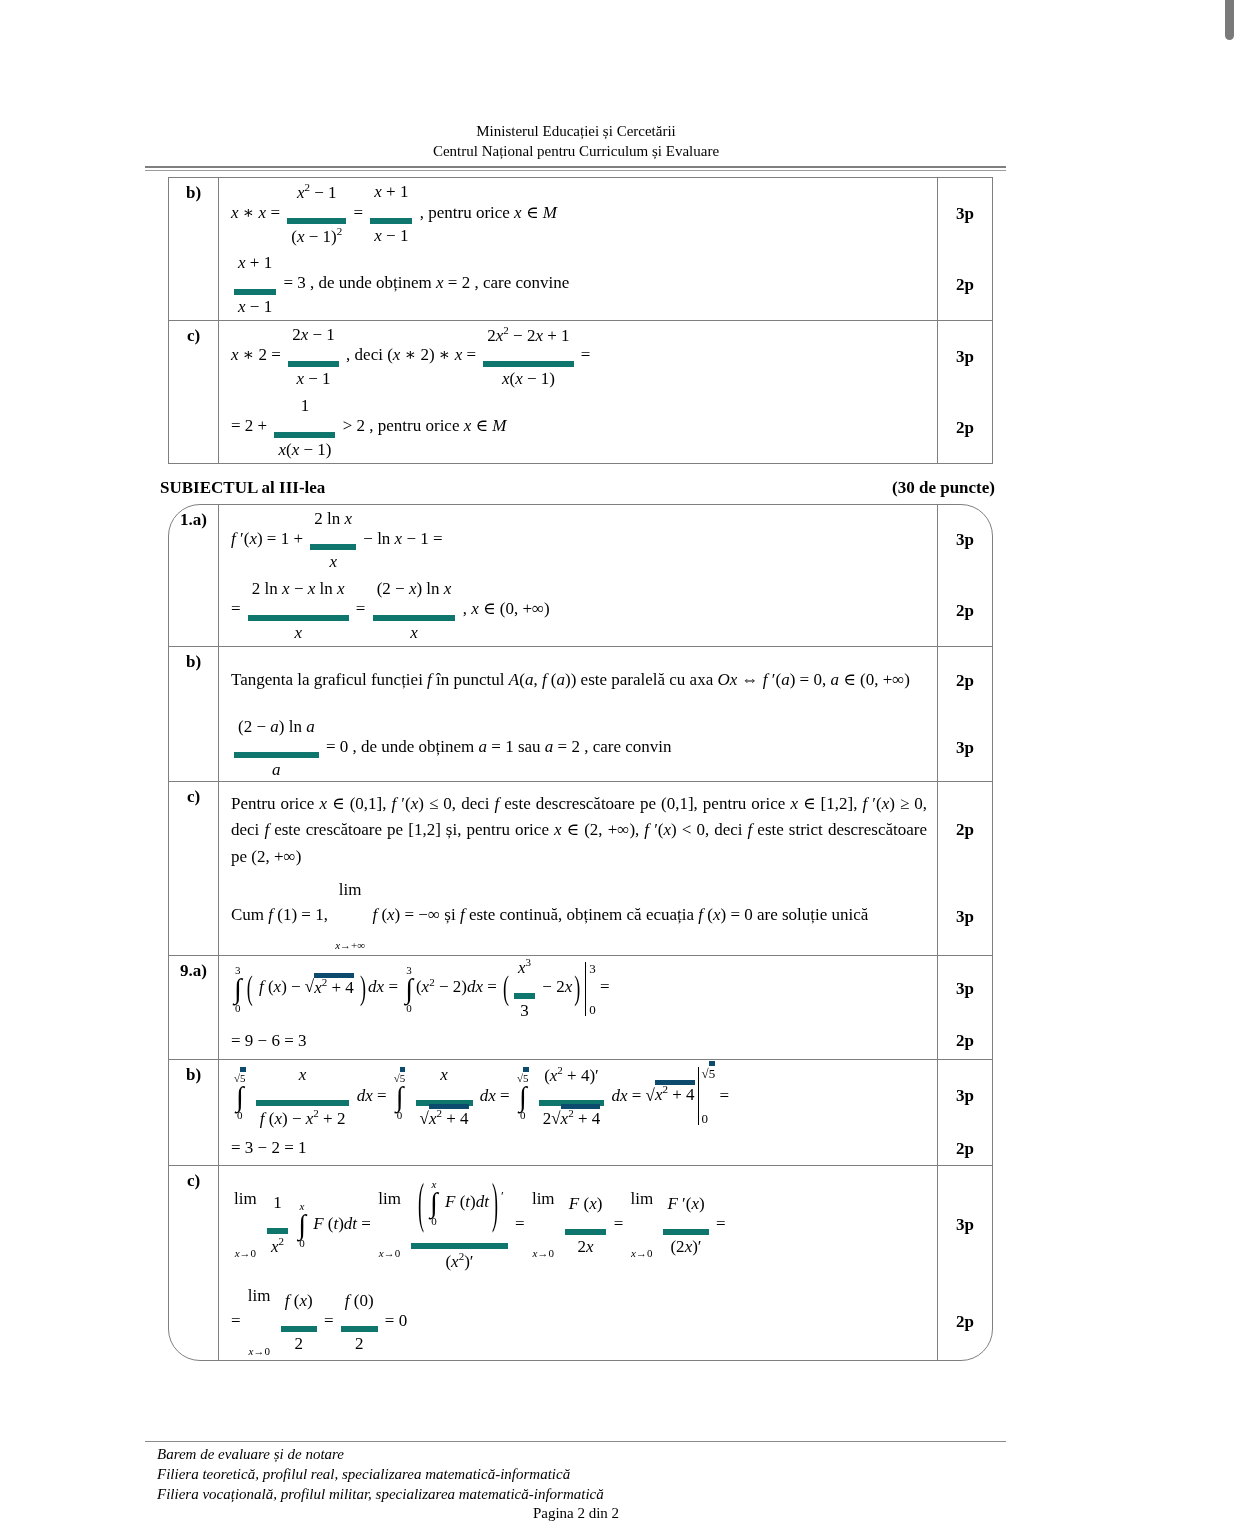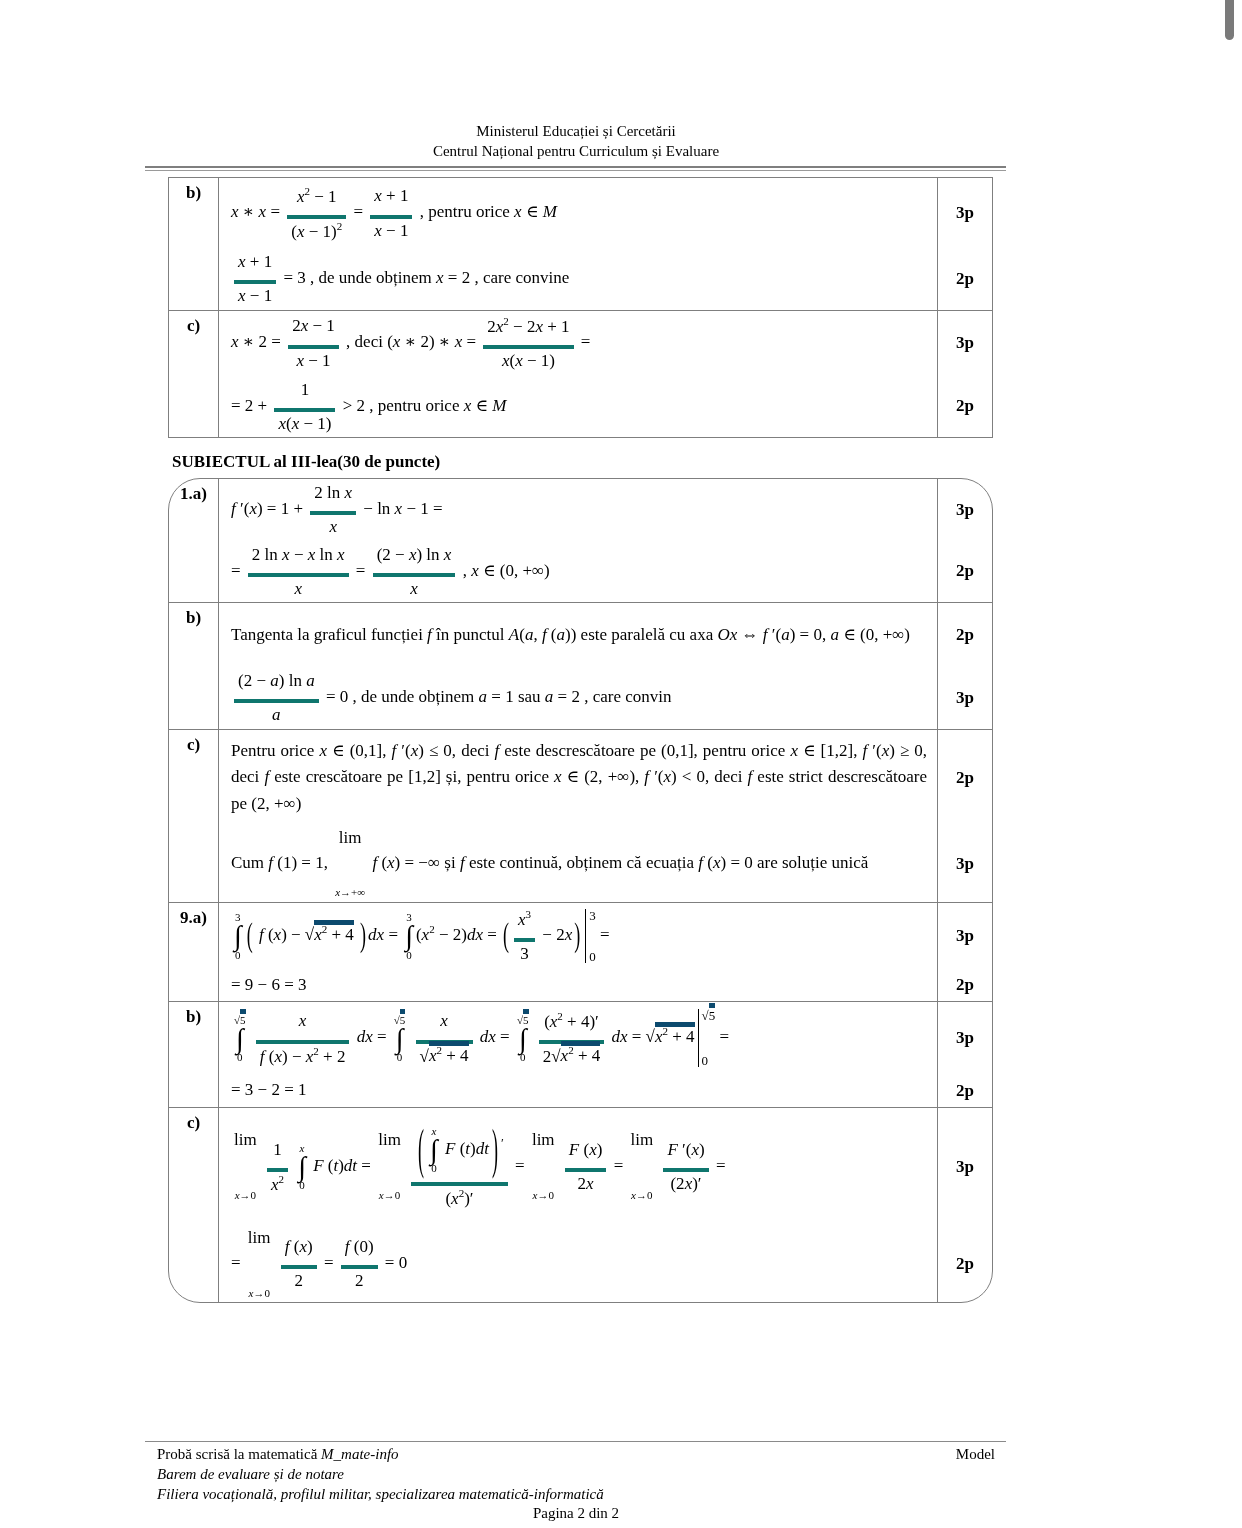"x2 − 1" .fr .nu { border-bottom: 4px solid #0f766e -> 6px solid #0f766e; padding: 0 4px 8px 4px -> 0 4px 15px 4px }
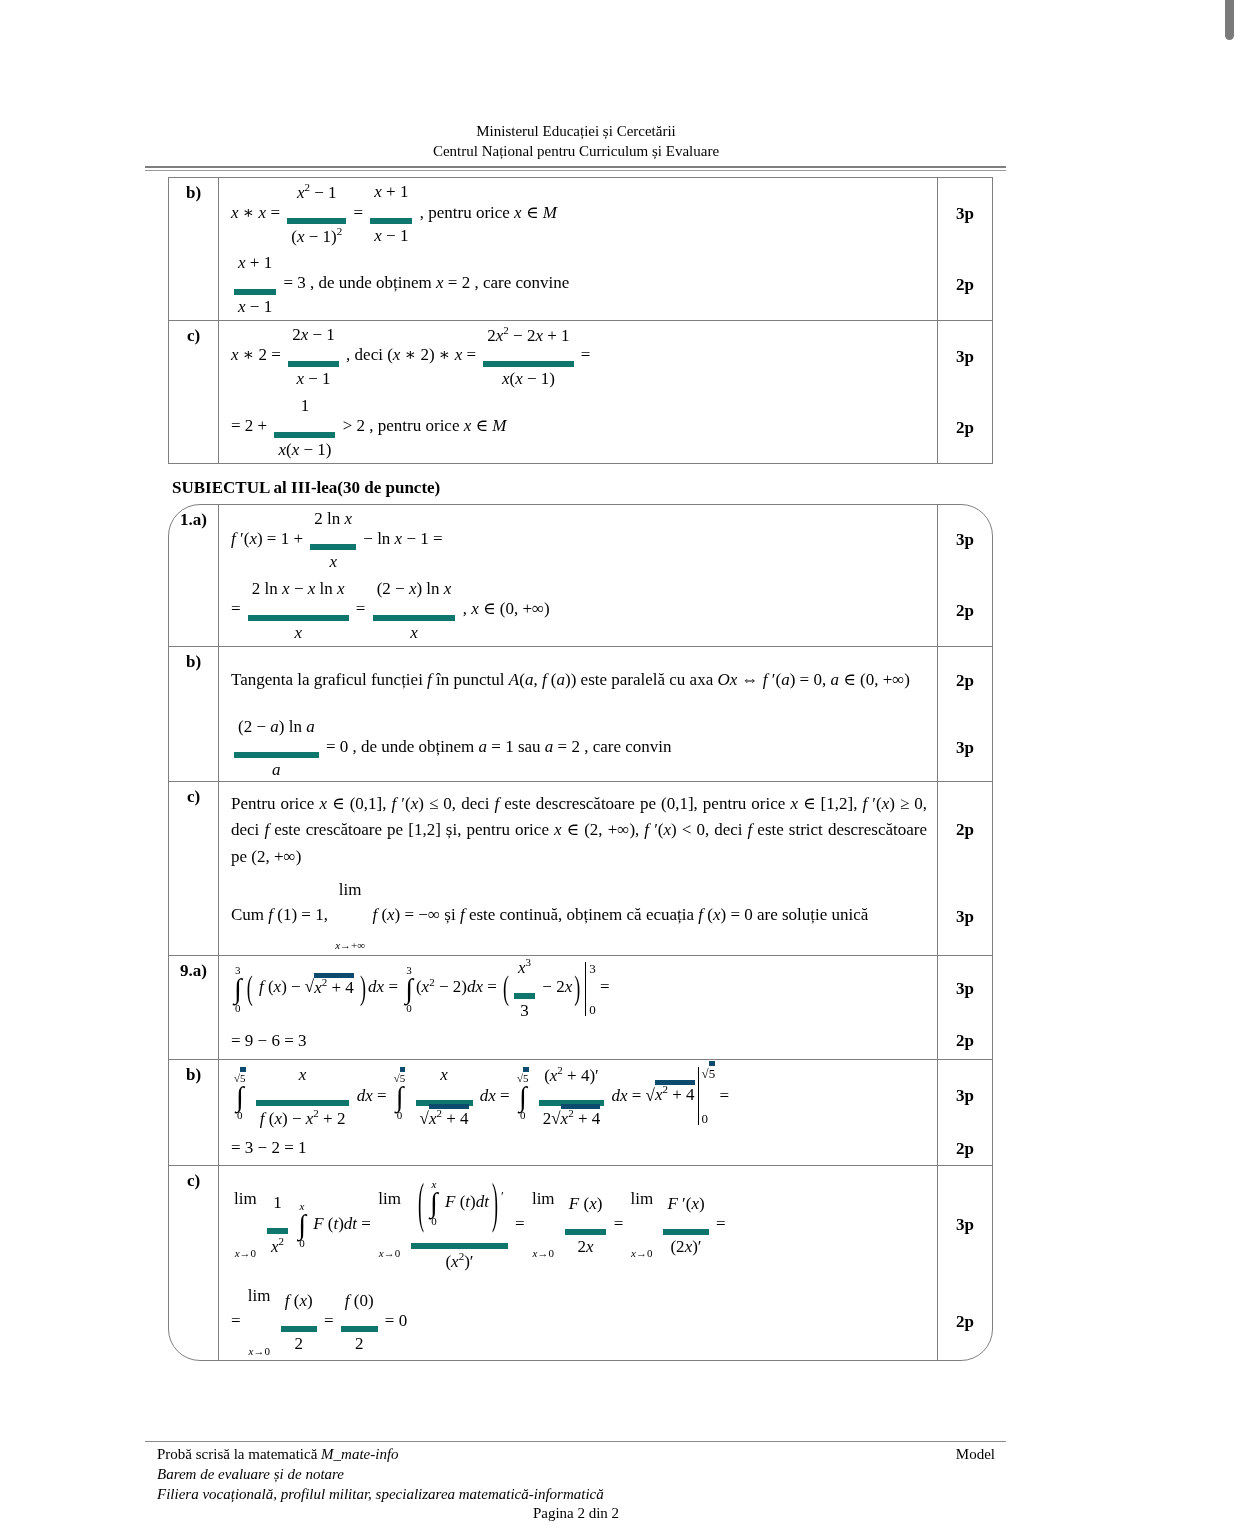"SUBIECTUL al III-lea" .sect { justify-content: none -> space-between; margin: 14px 0 6px 15px -> 14px 0 6px 3px }
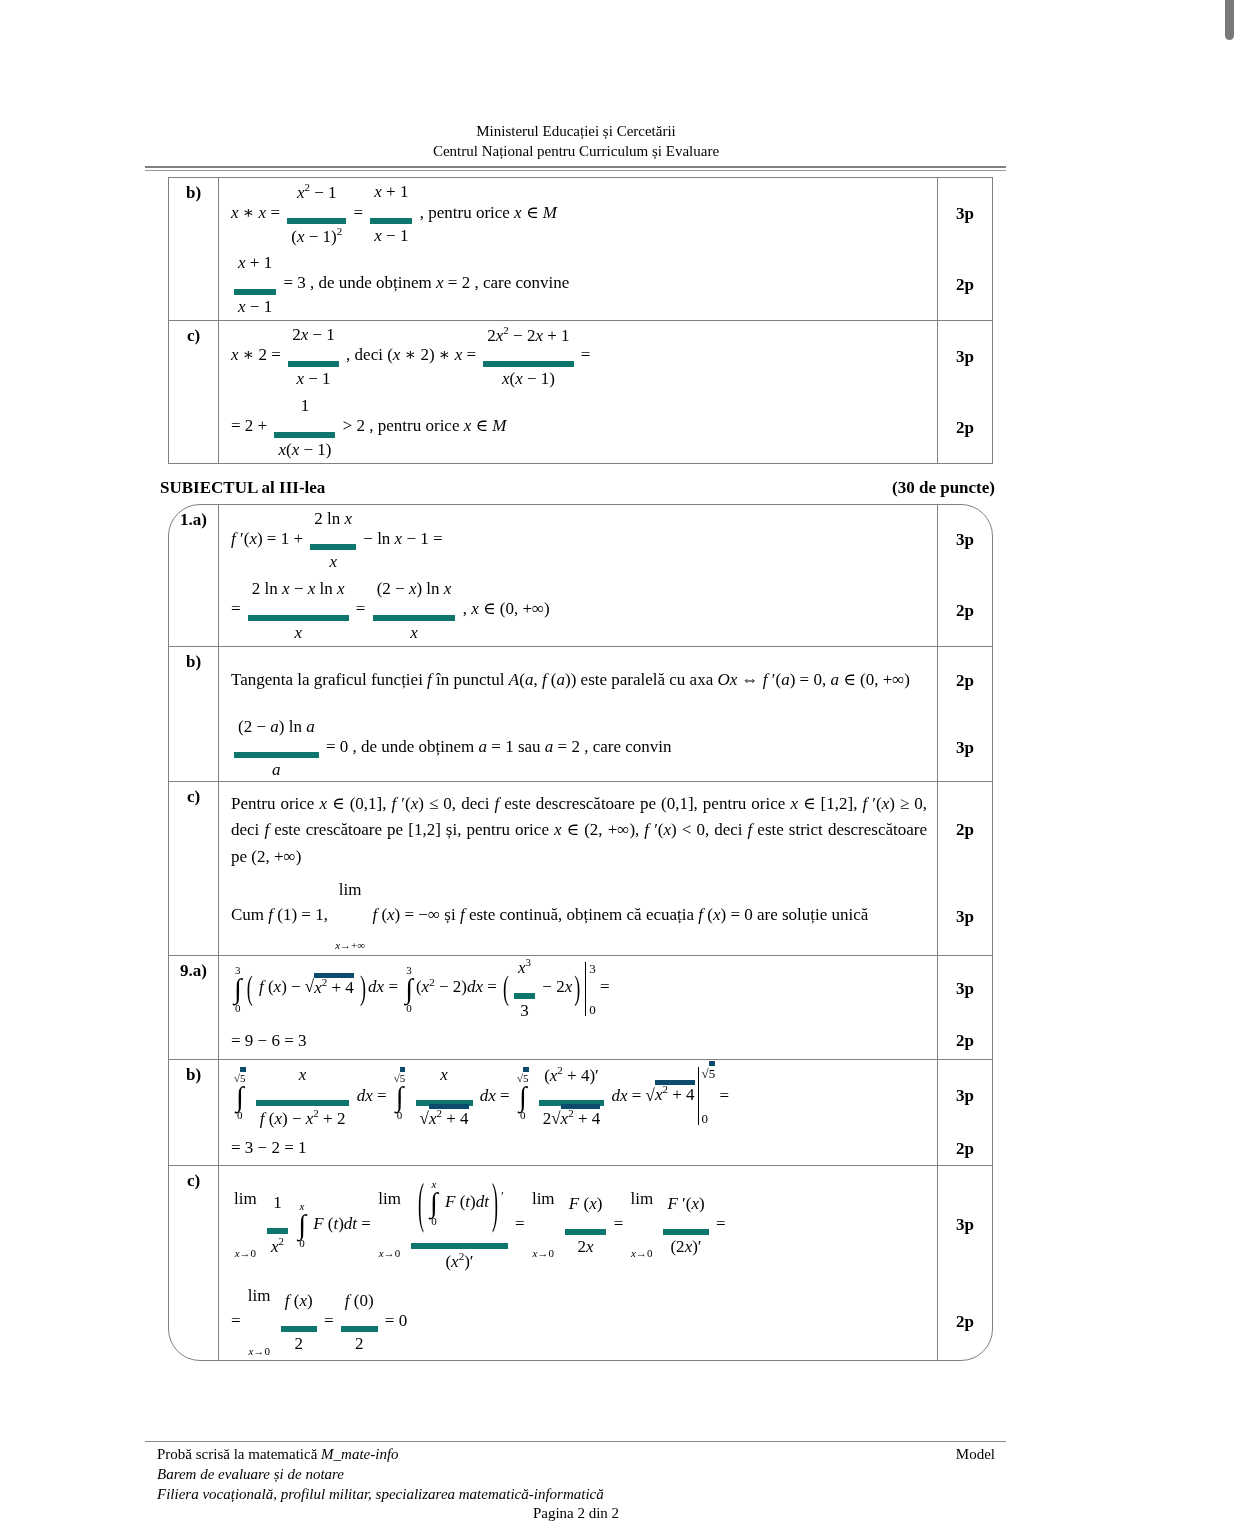"Probă scrisă la matematică M_mate-info" div.fline1 { html: <div> <span><span>Probă scrisă la matematică </span><span>M_mate-info</span></span> <span>Model</span> </div> -> none }
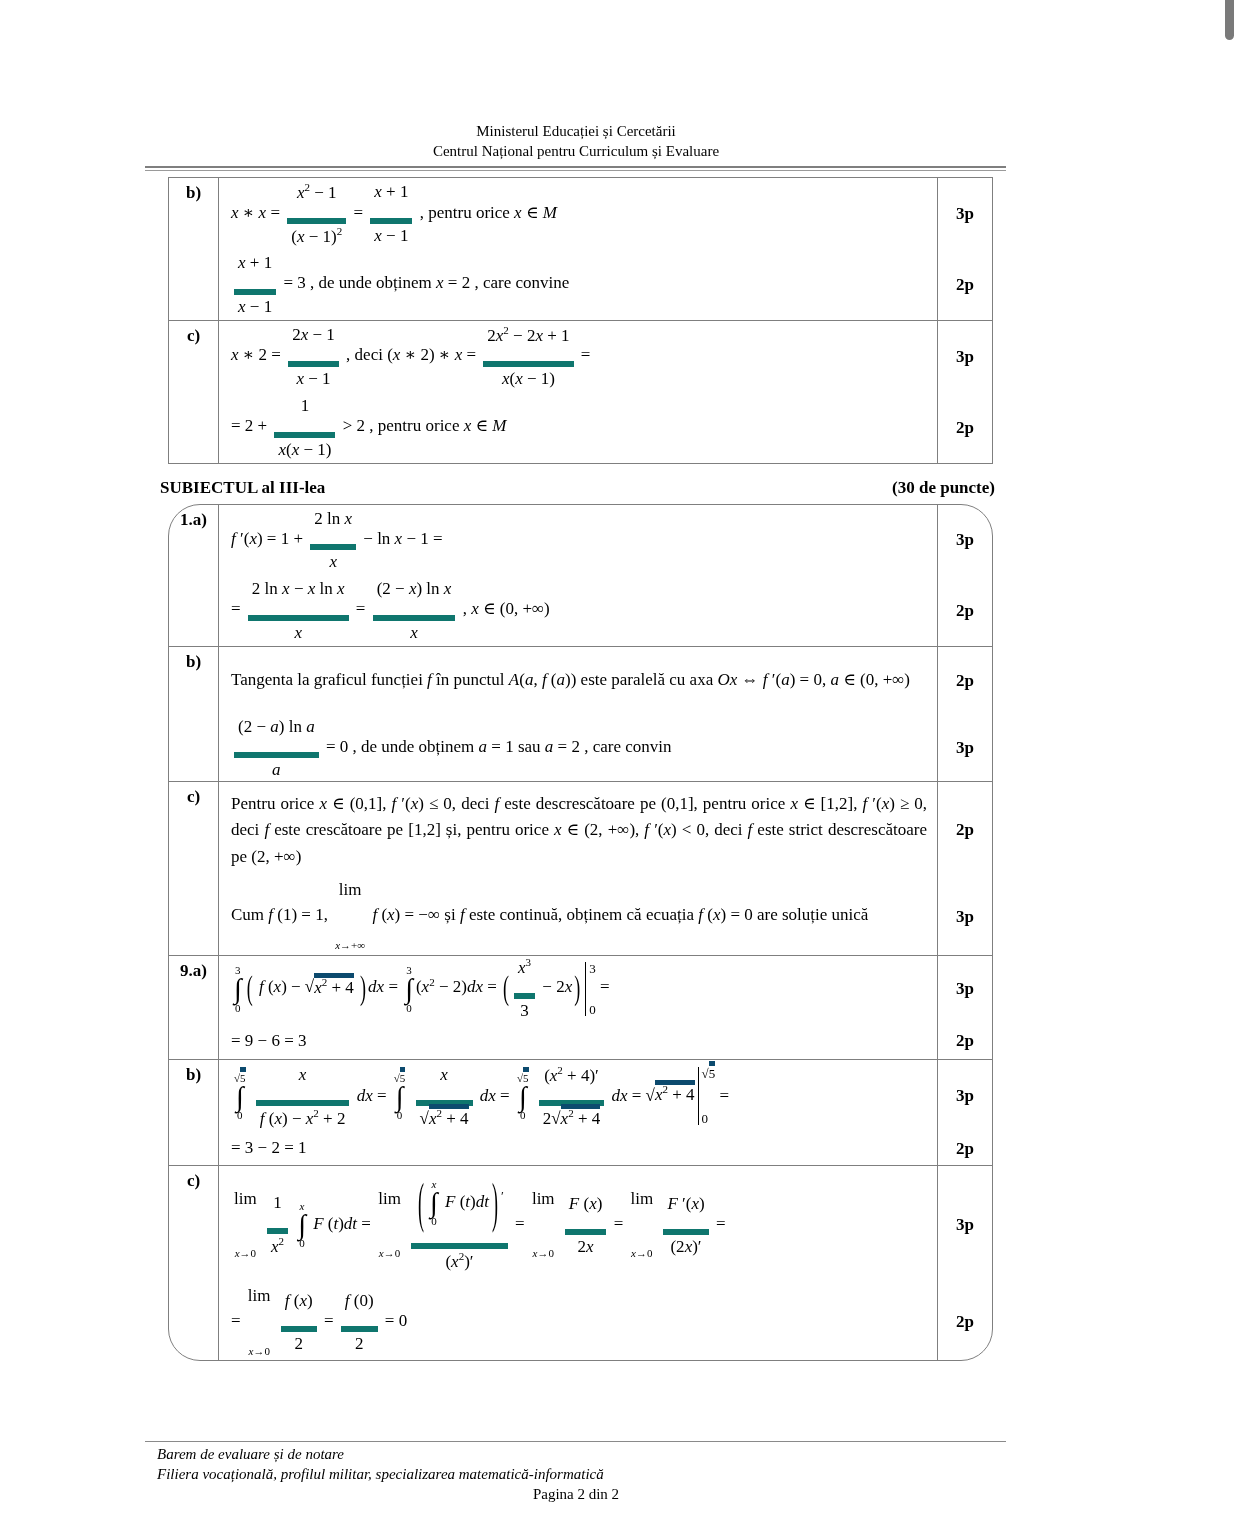"Filiera teoretică, profilul real," div.ital { html: none -> <div>Filiera teoretică, profilul real, specializarea matematică-informatică</div> }
